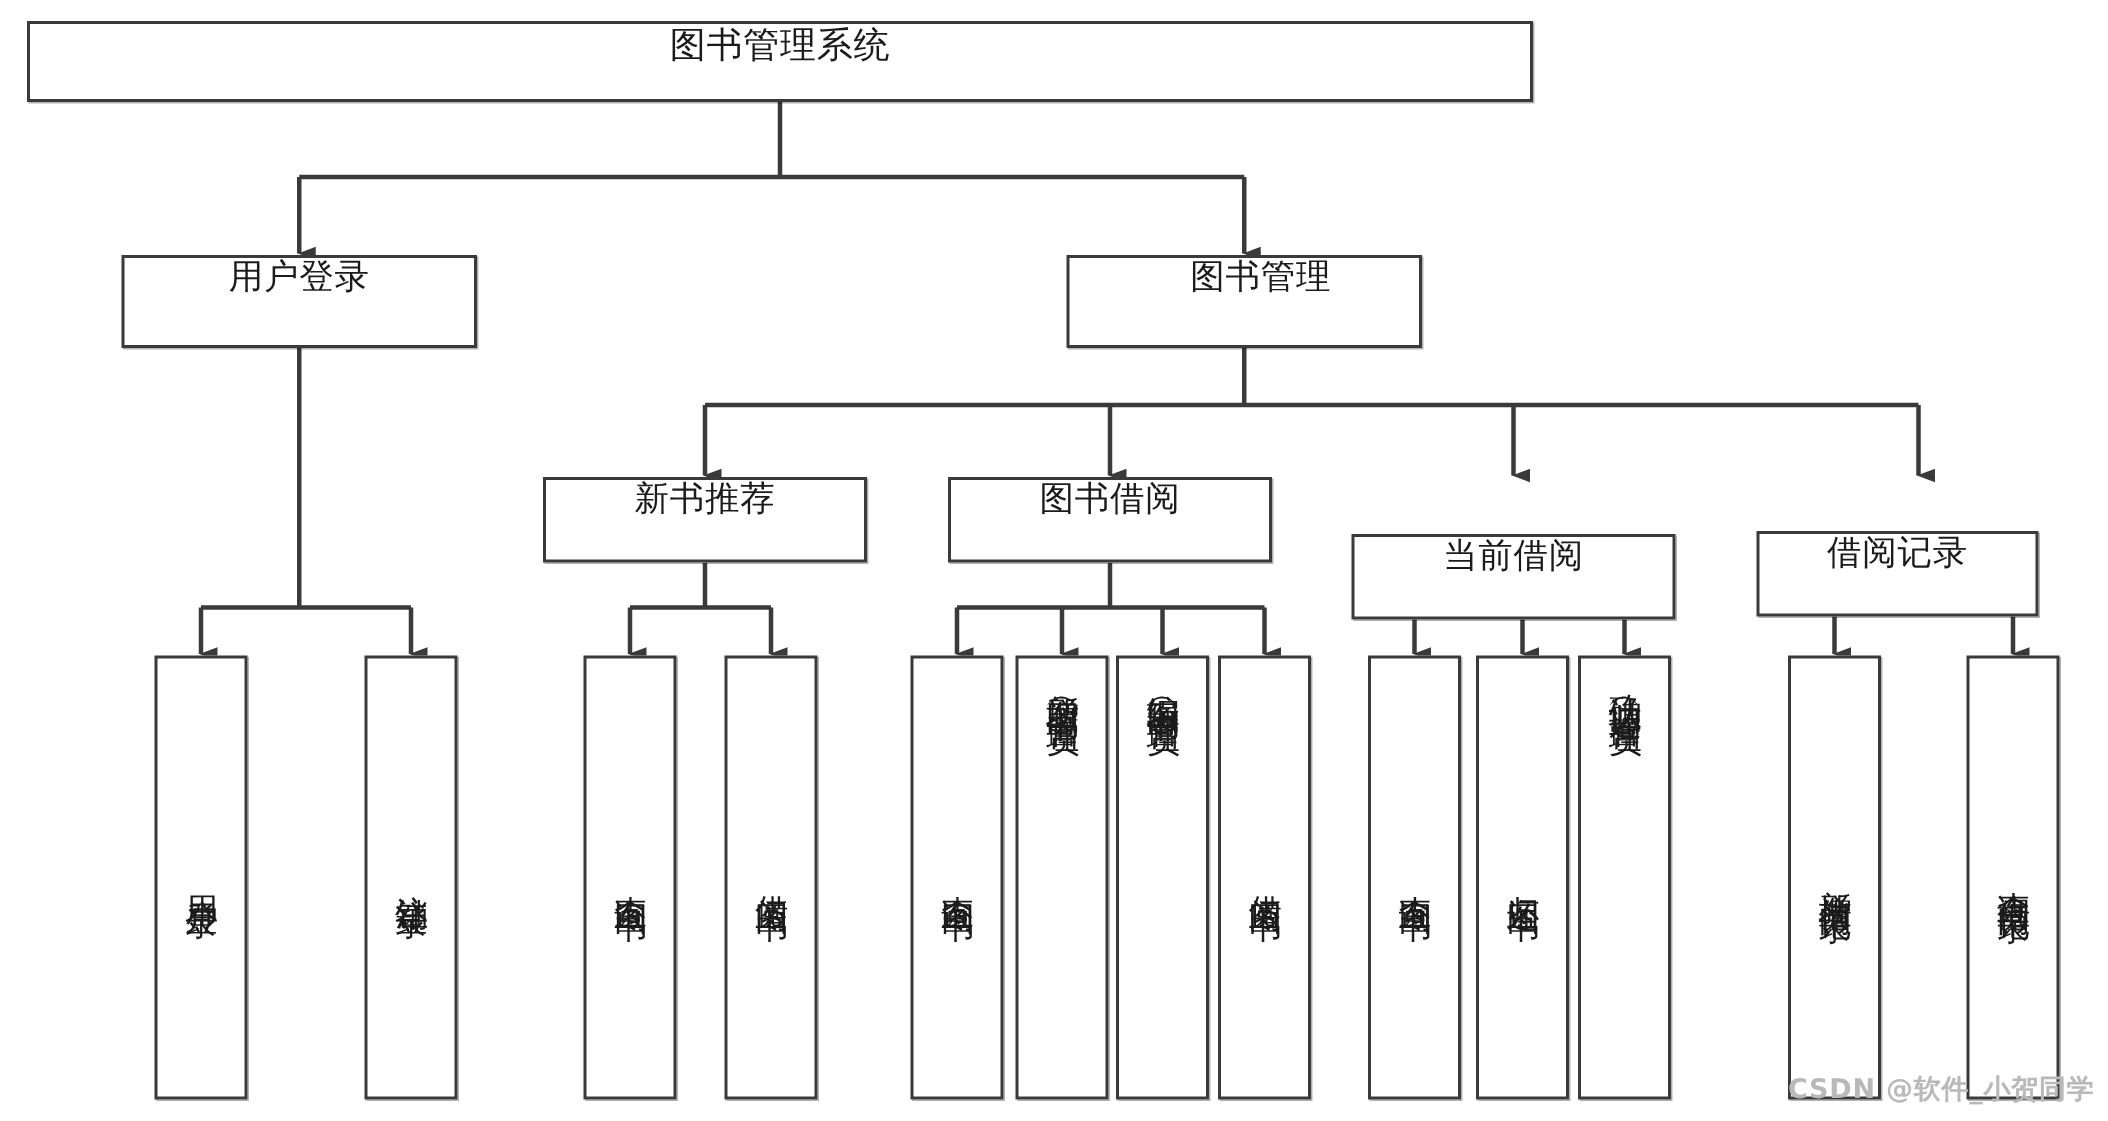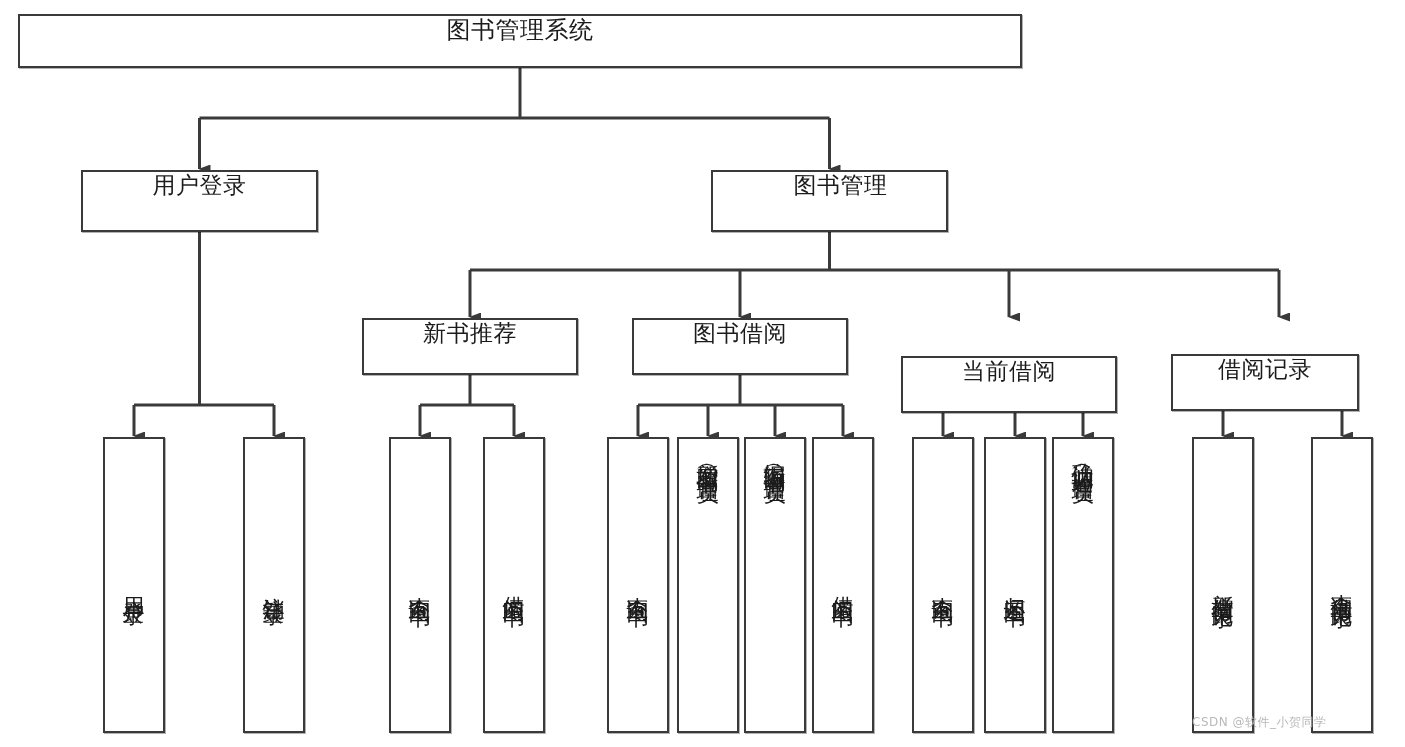"CSDN @软件_小贺同学" #watermark { font-size: 12px -> 18px; font-weight: none -> bold }
